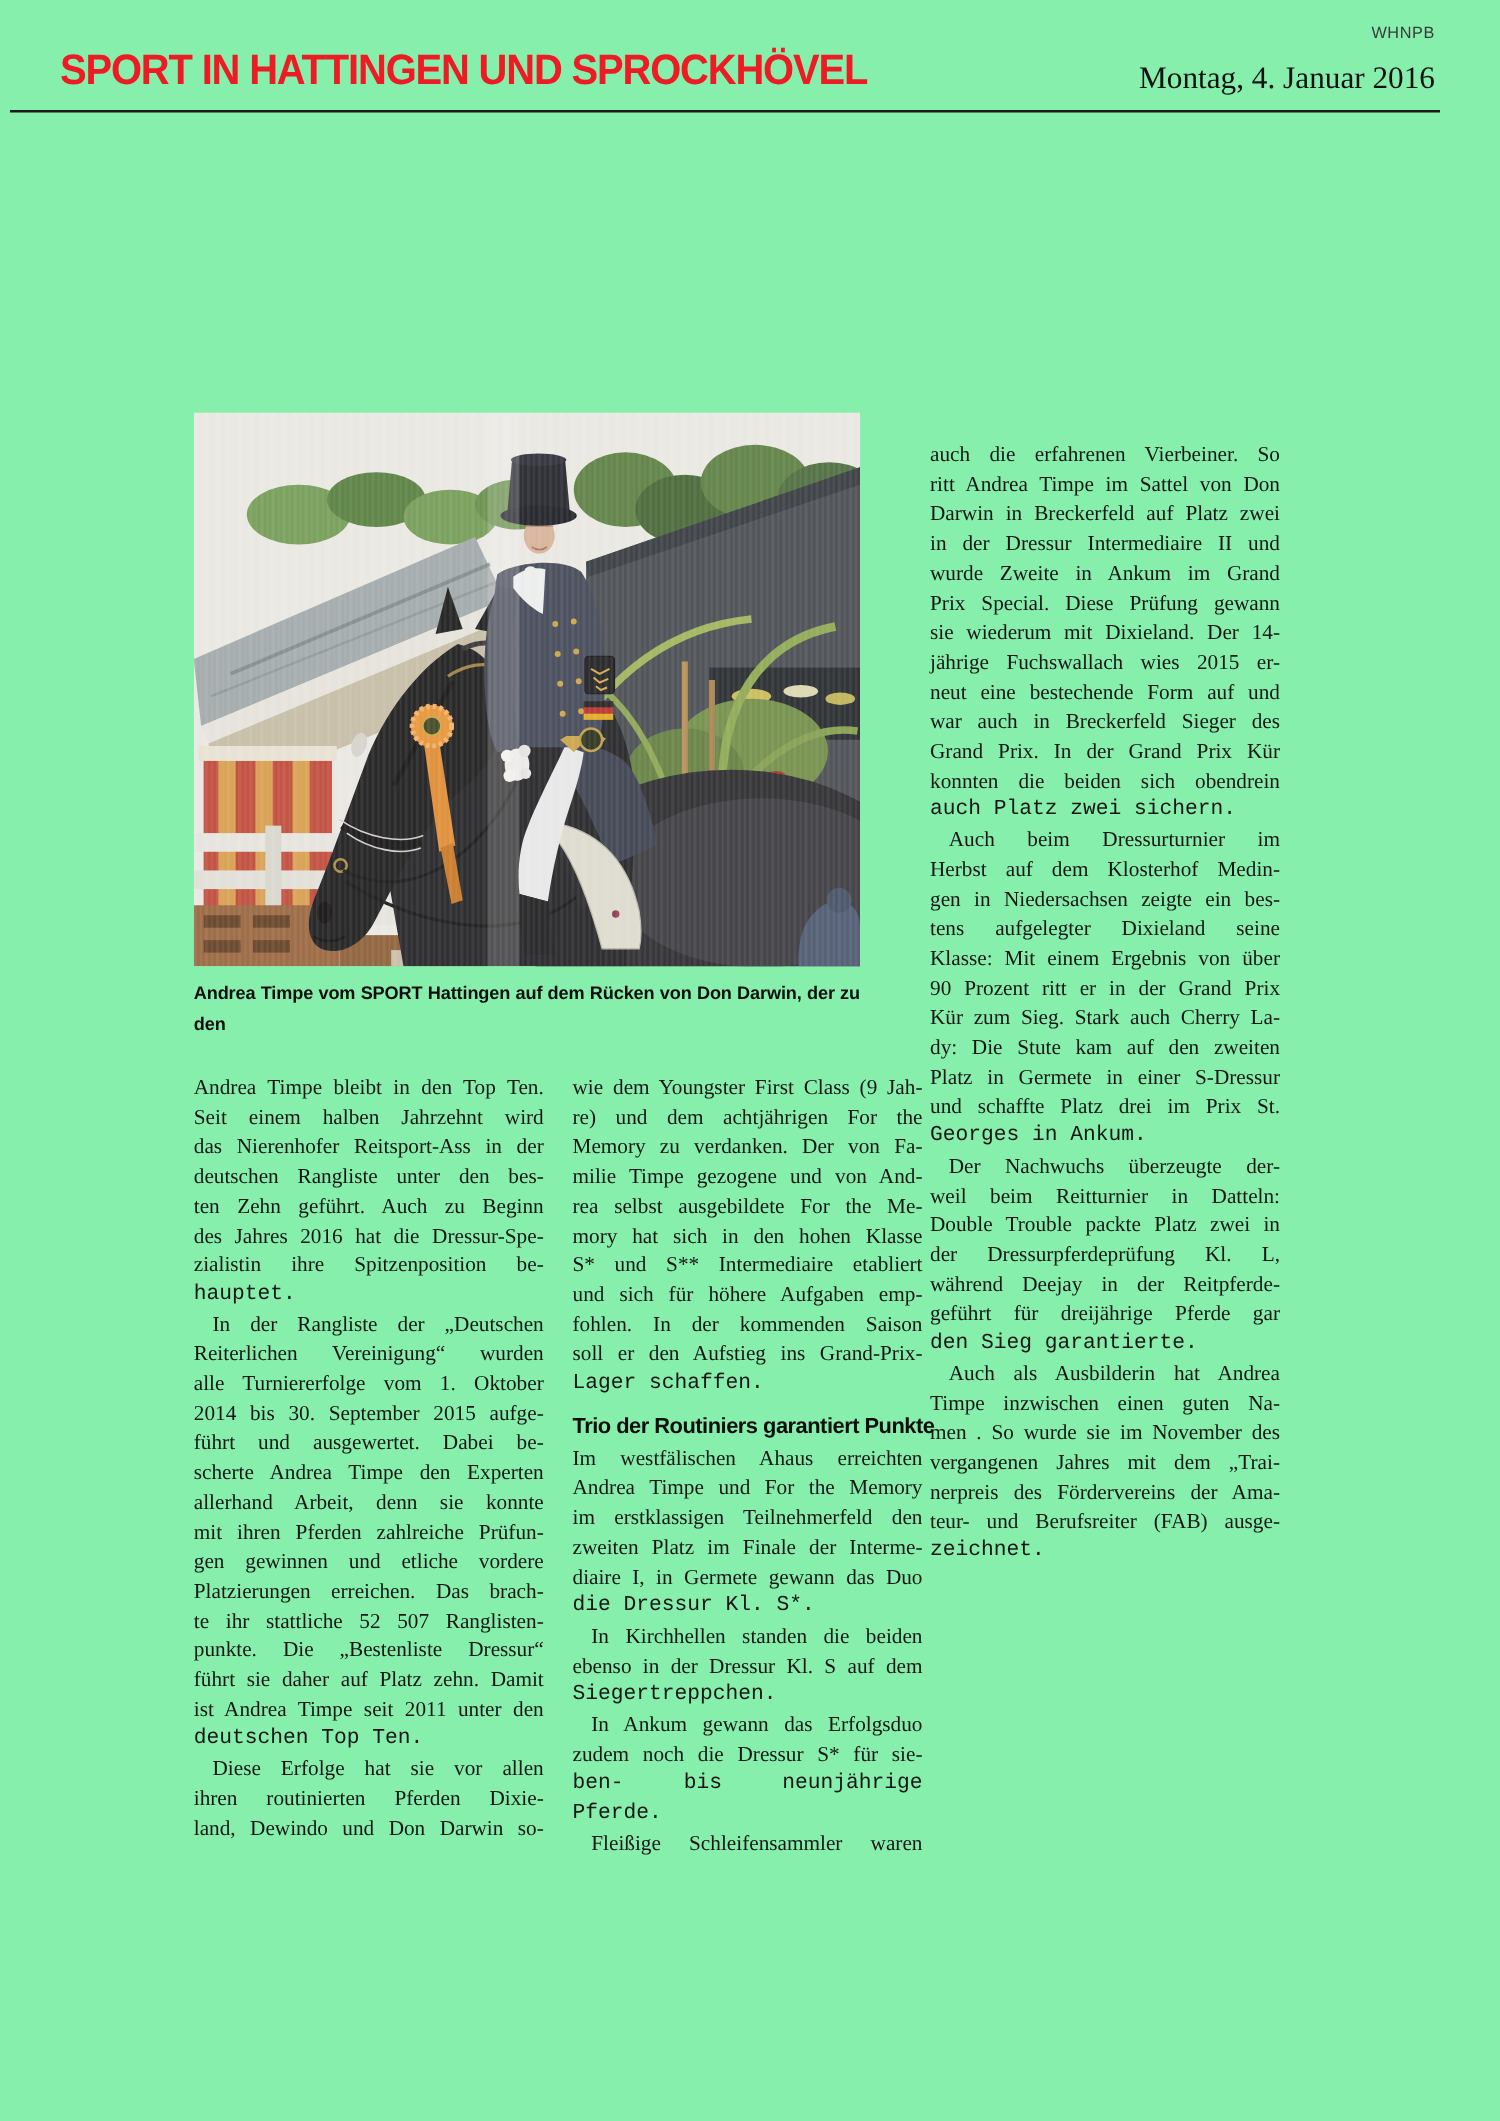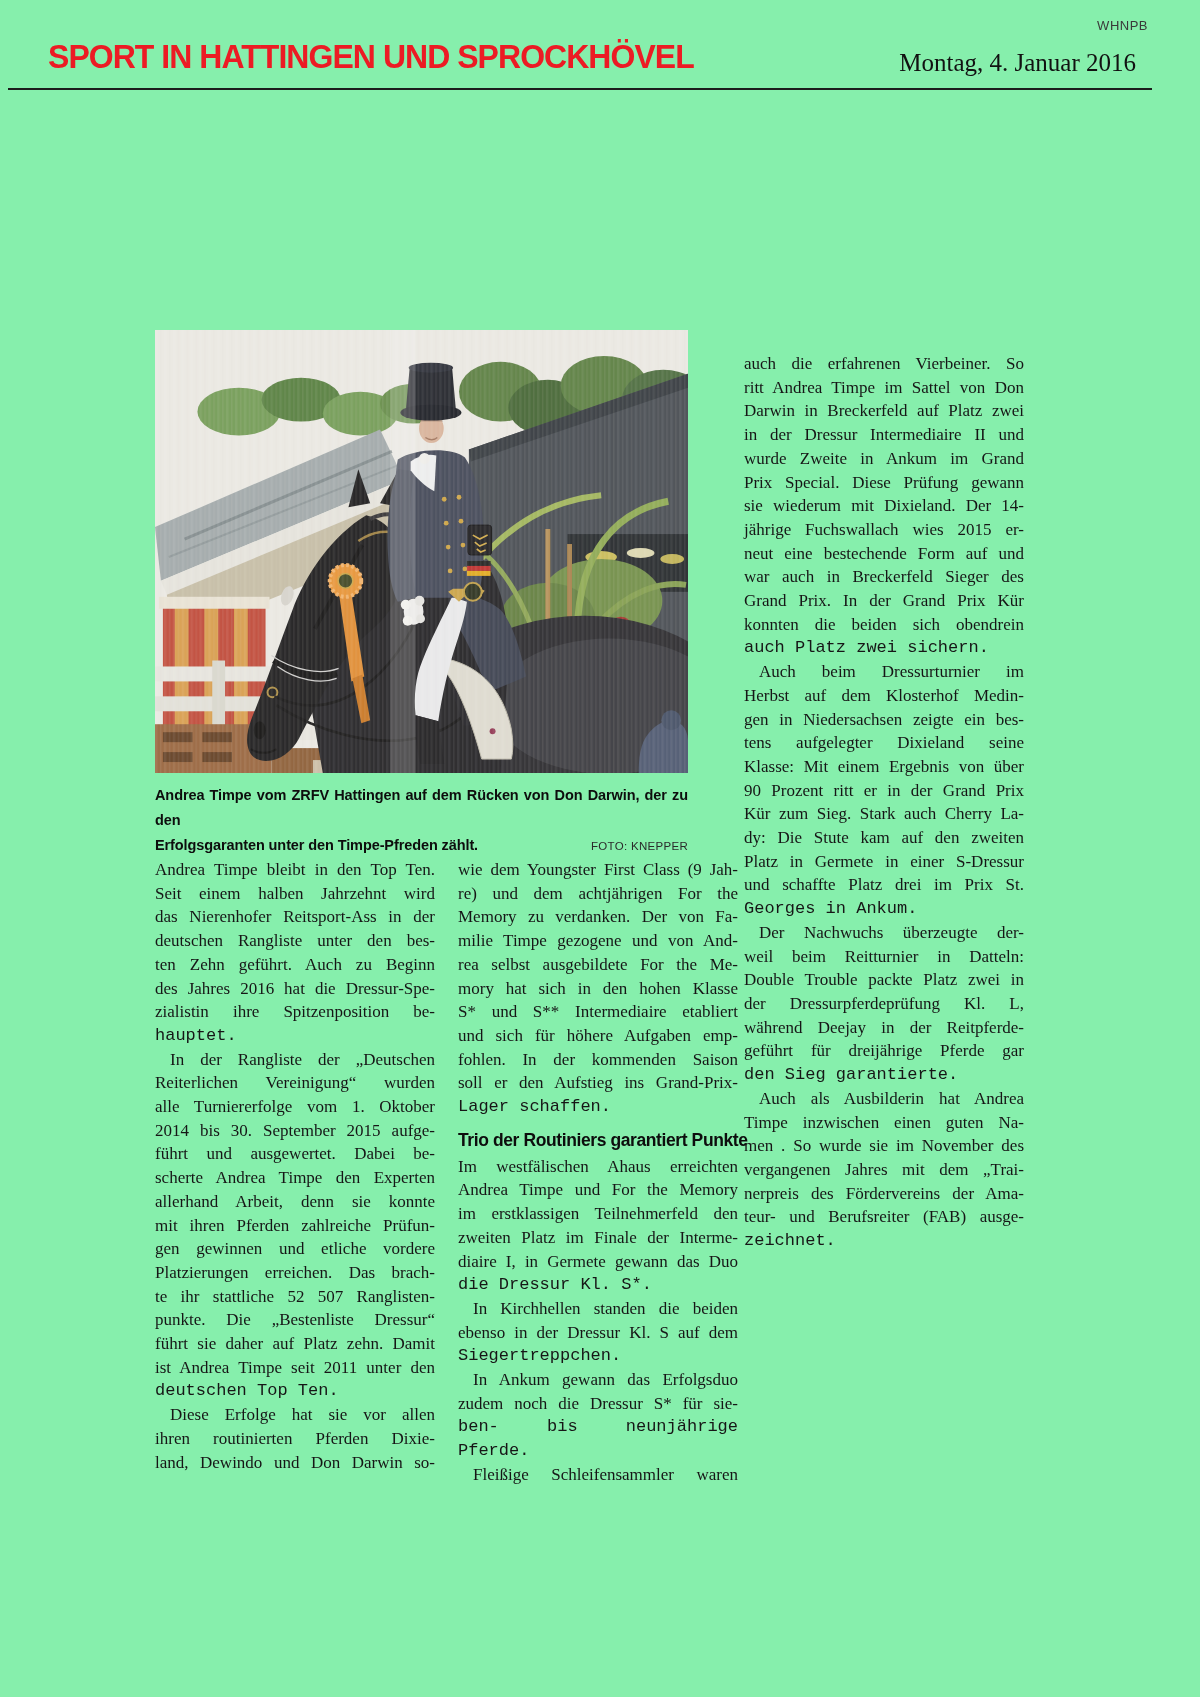"Montag, 4. Januar 2016" .issue-date { right: 64px -> 52px }
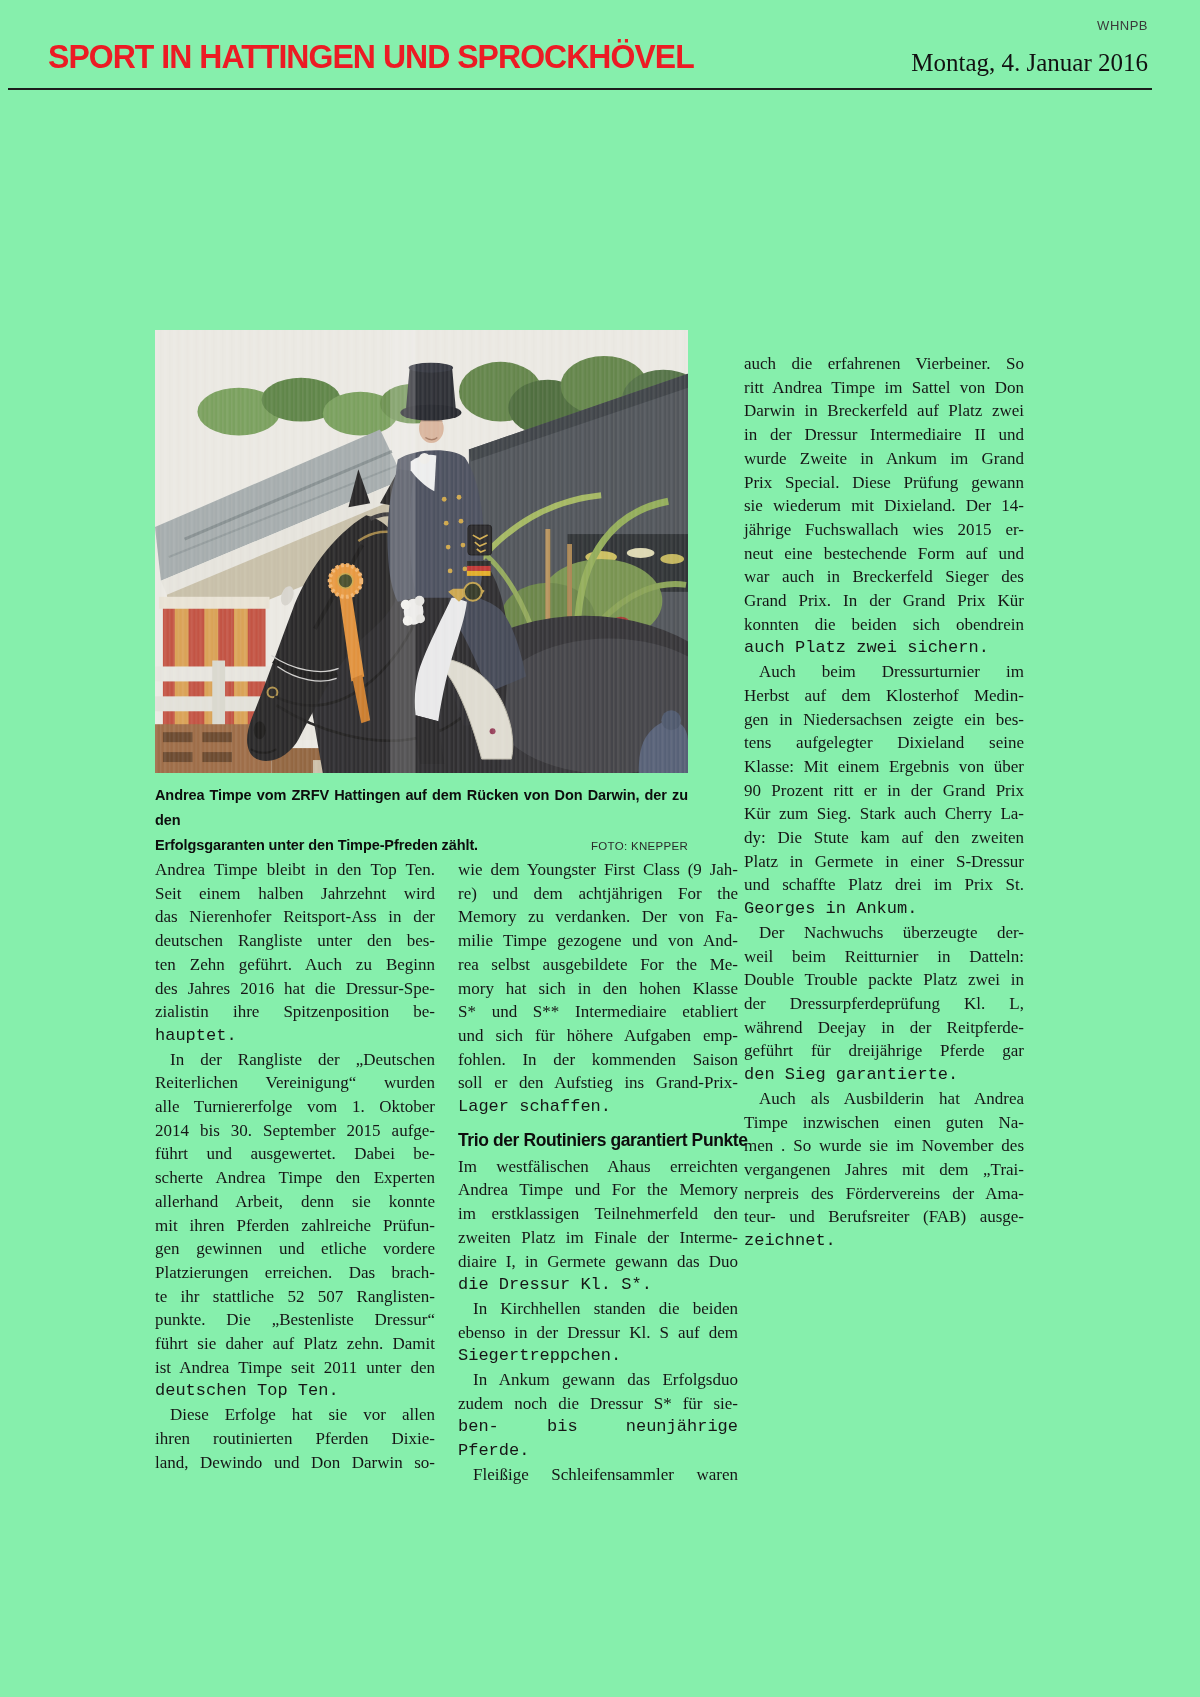"Andrea Timpe vom ZRFV Hattingen" div.cap1 { text: ZRFV -> SPORT }
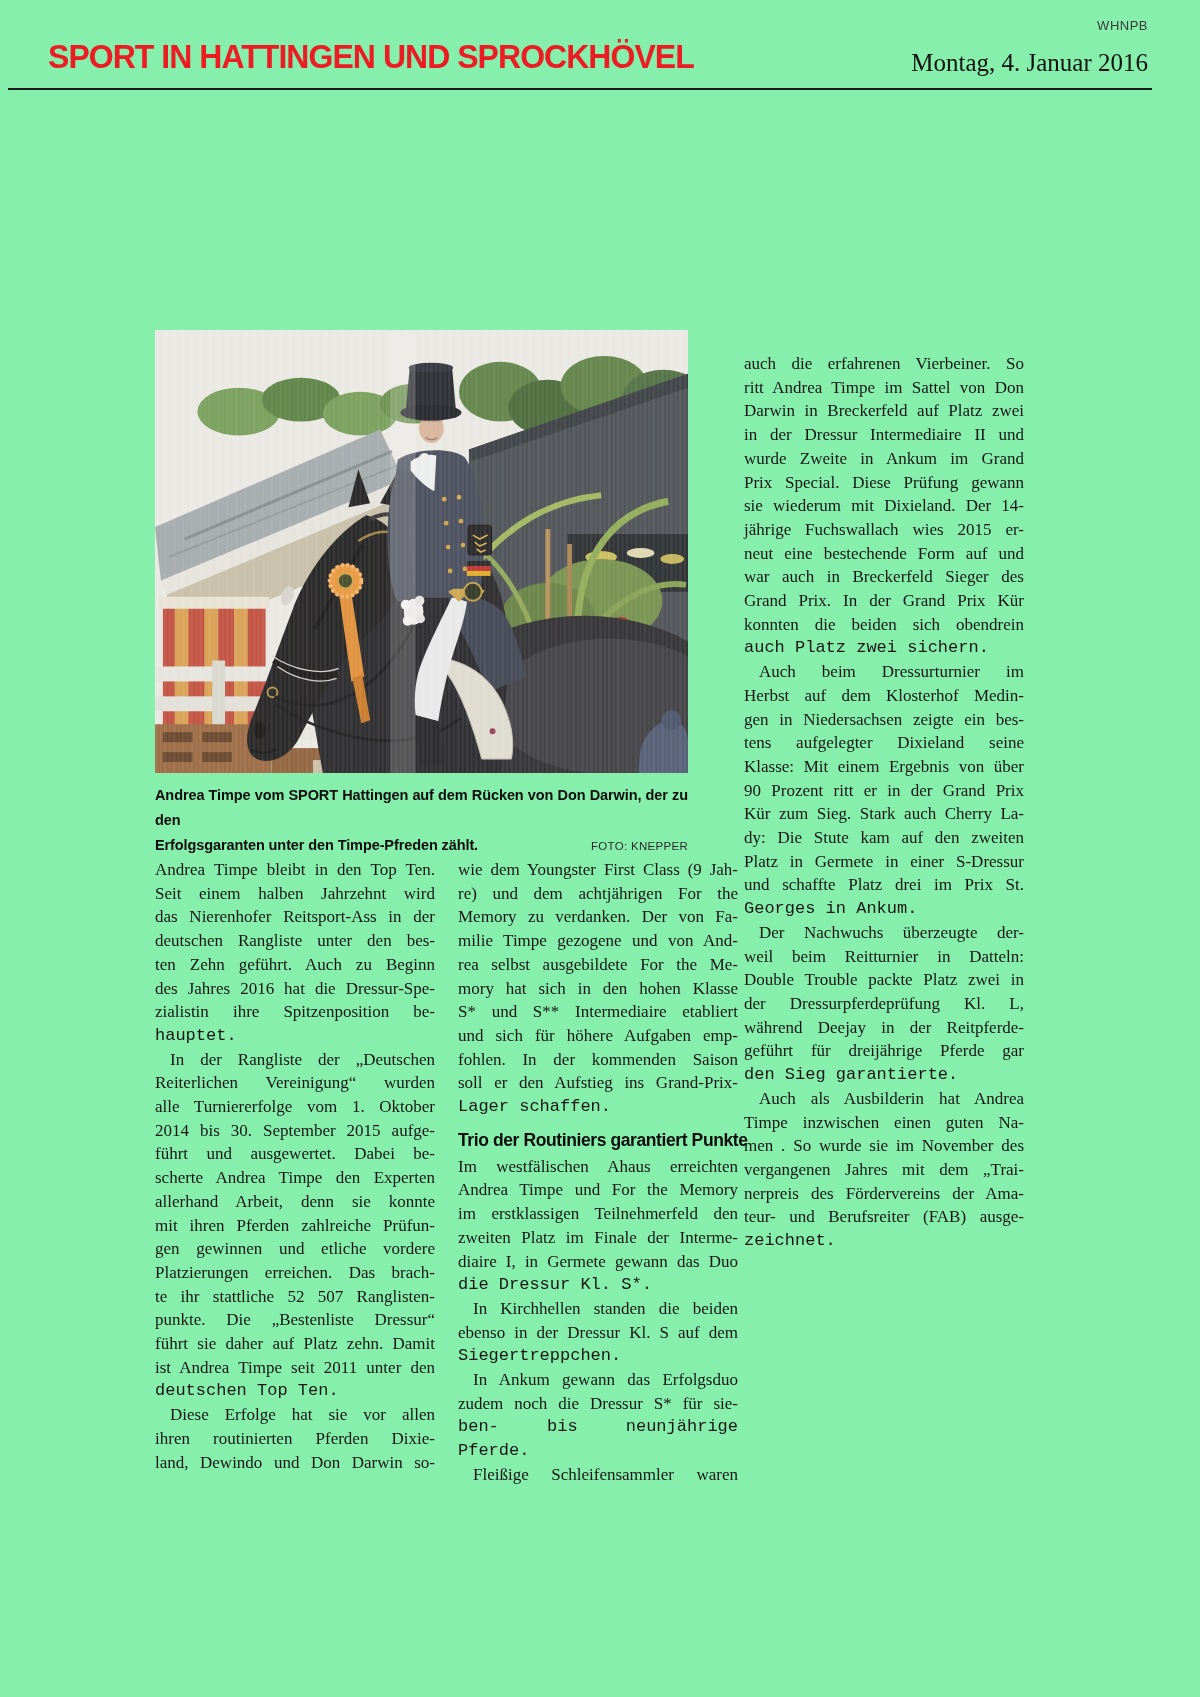"Erfolgsgaranten unter den Timpe-Pfreden" div.cap2 { html: <div> <span>Erfolgsgaranten unter den Timpe-Pfreden zählt.</span> <span>FOTO: KNEPPER</span> </div> -> none }
